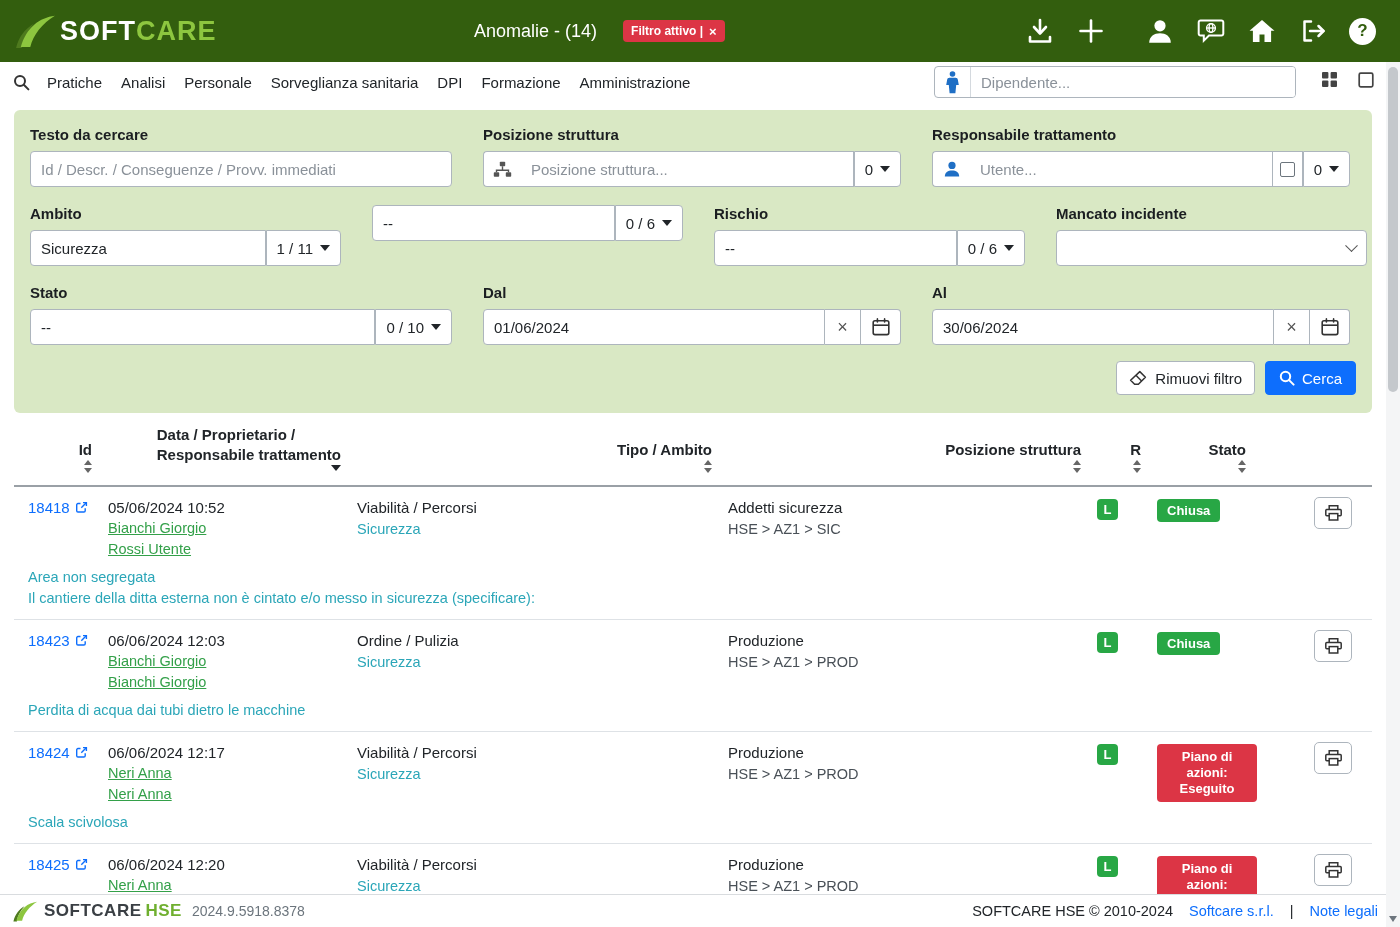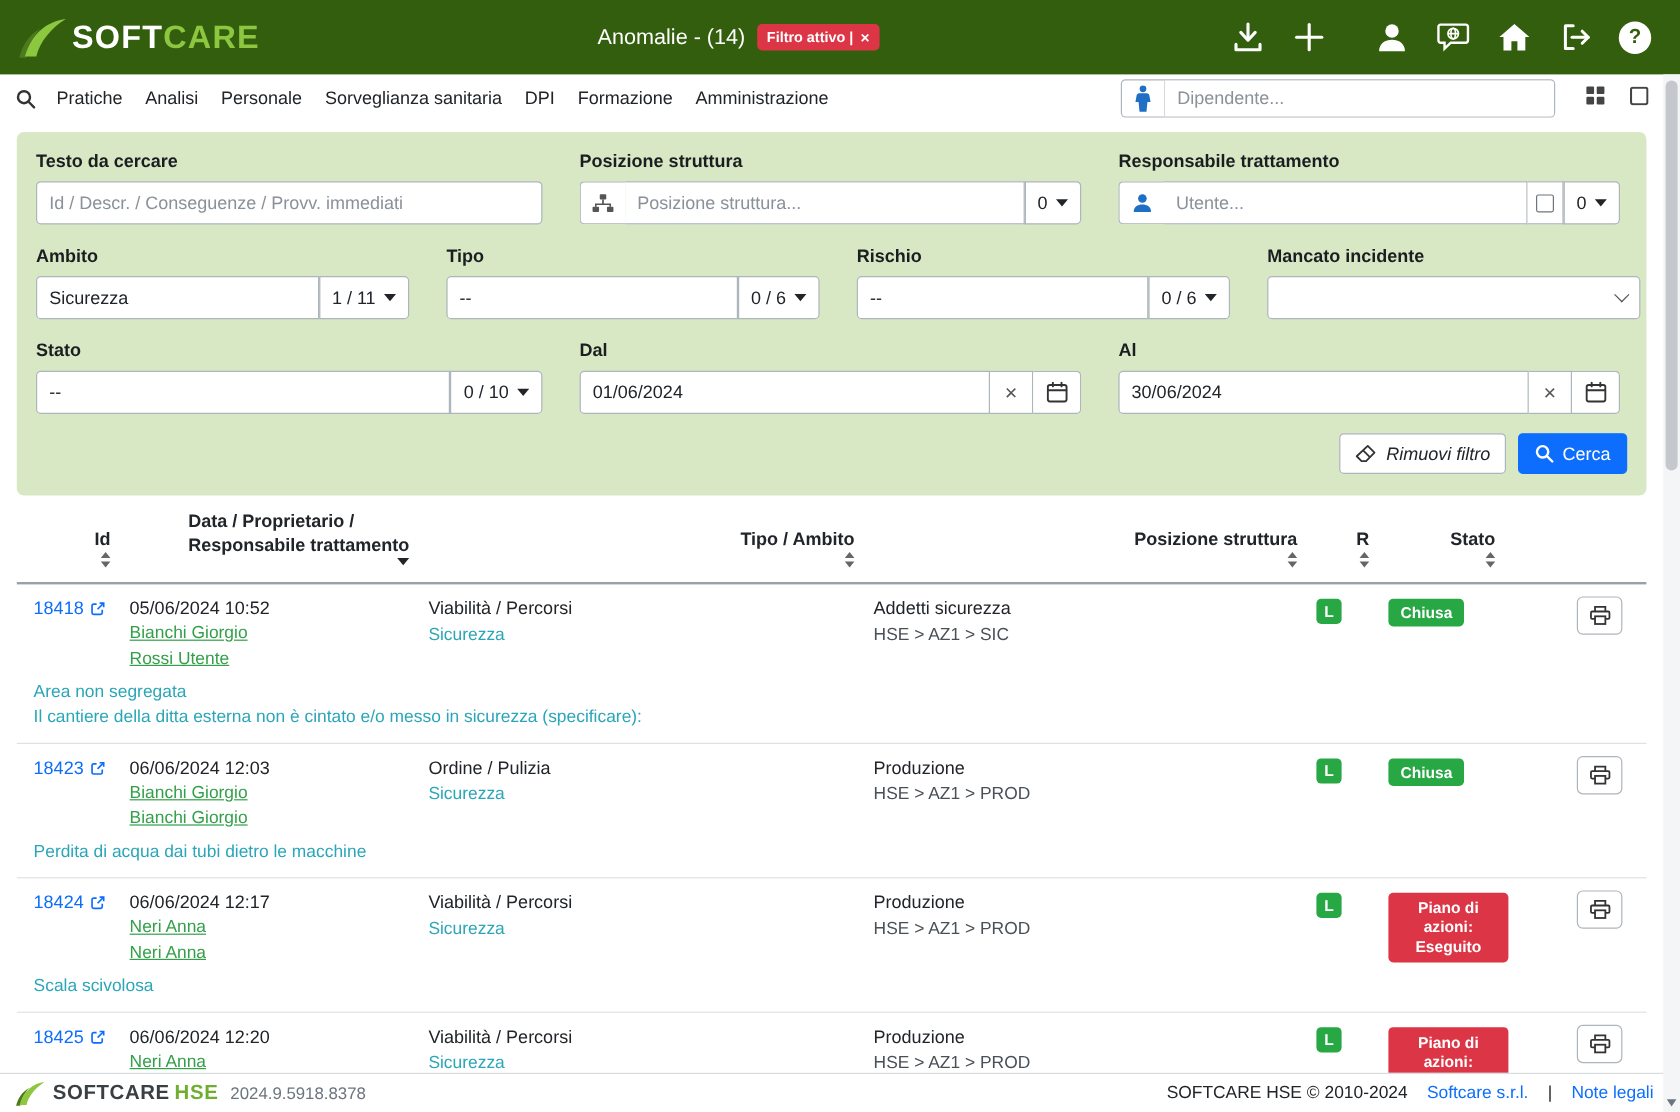"Anomalie - (14)" .title-wrap { gap: 10px -> 26px; left: 498px -> 474px }
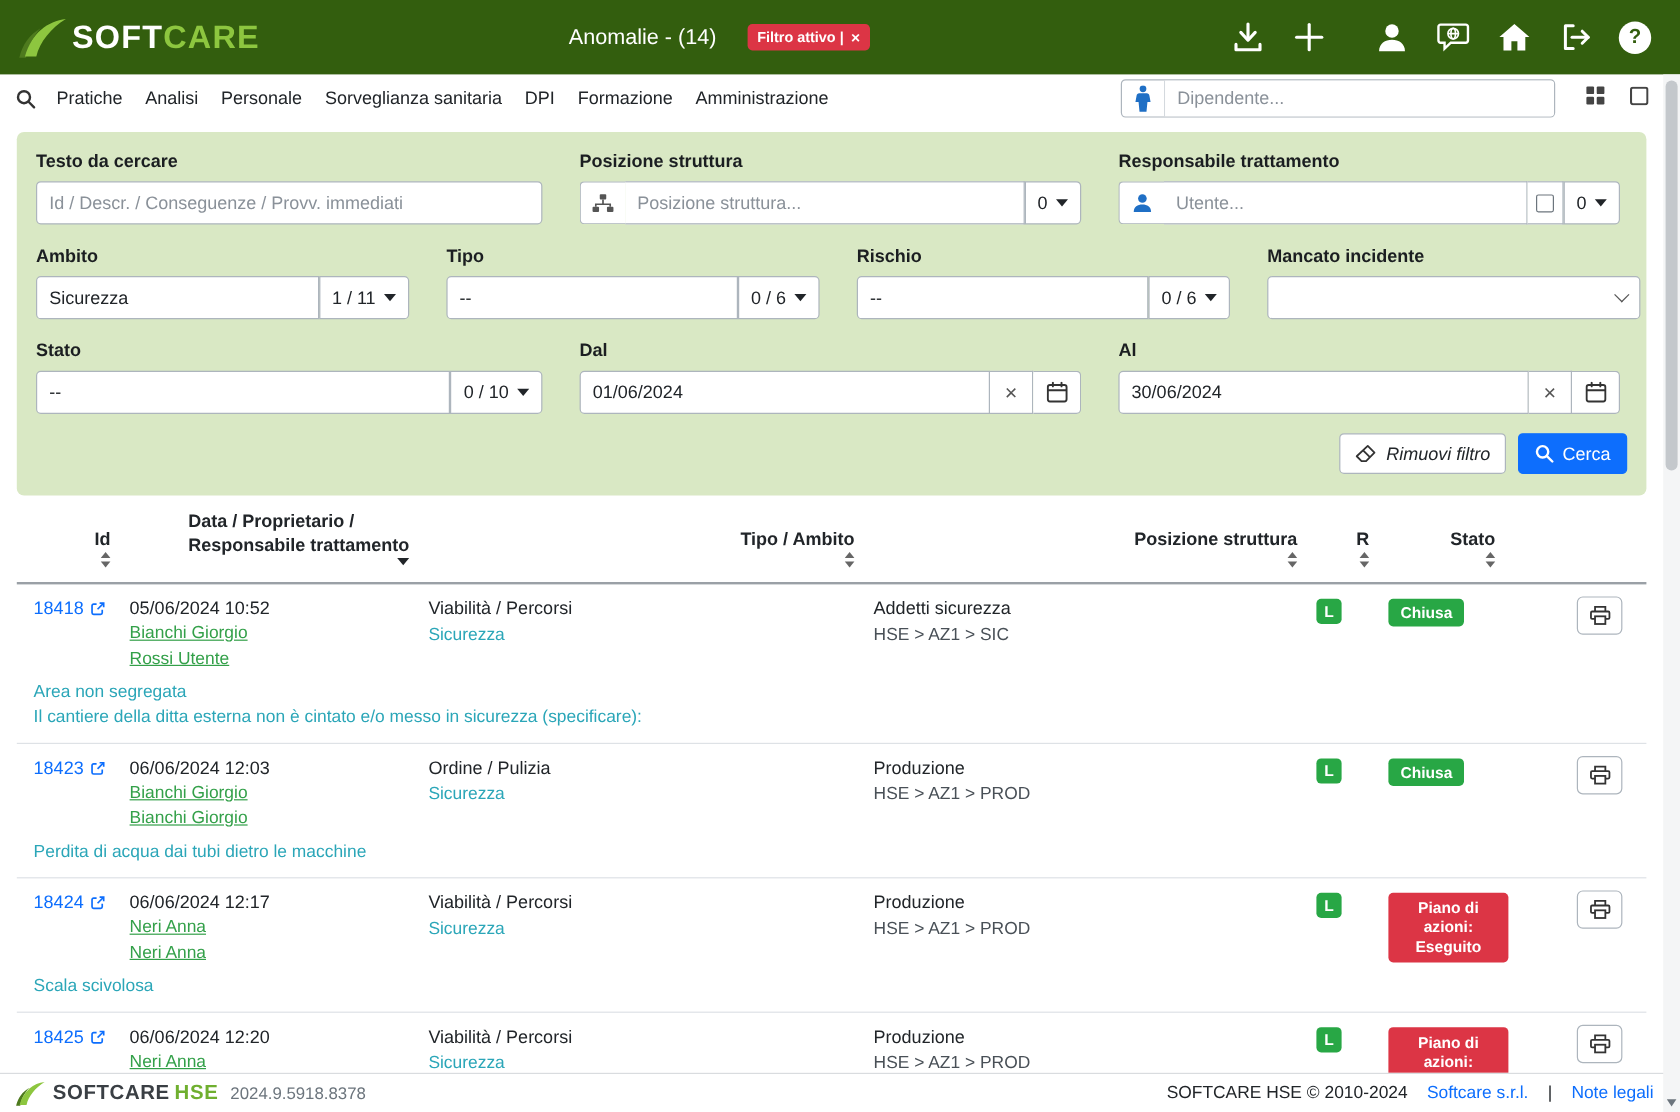"Tipo" div.flabel { html: <div>Tipo</div> -> none }
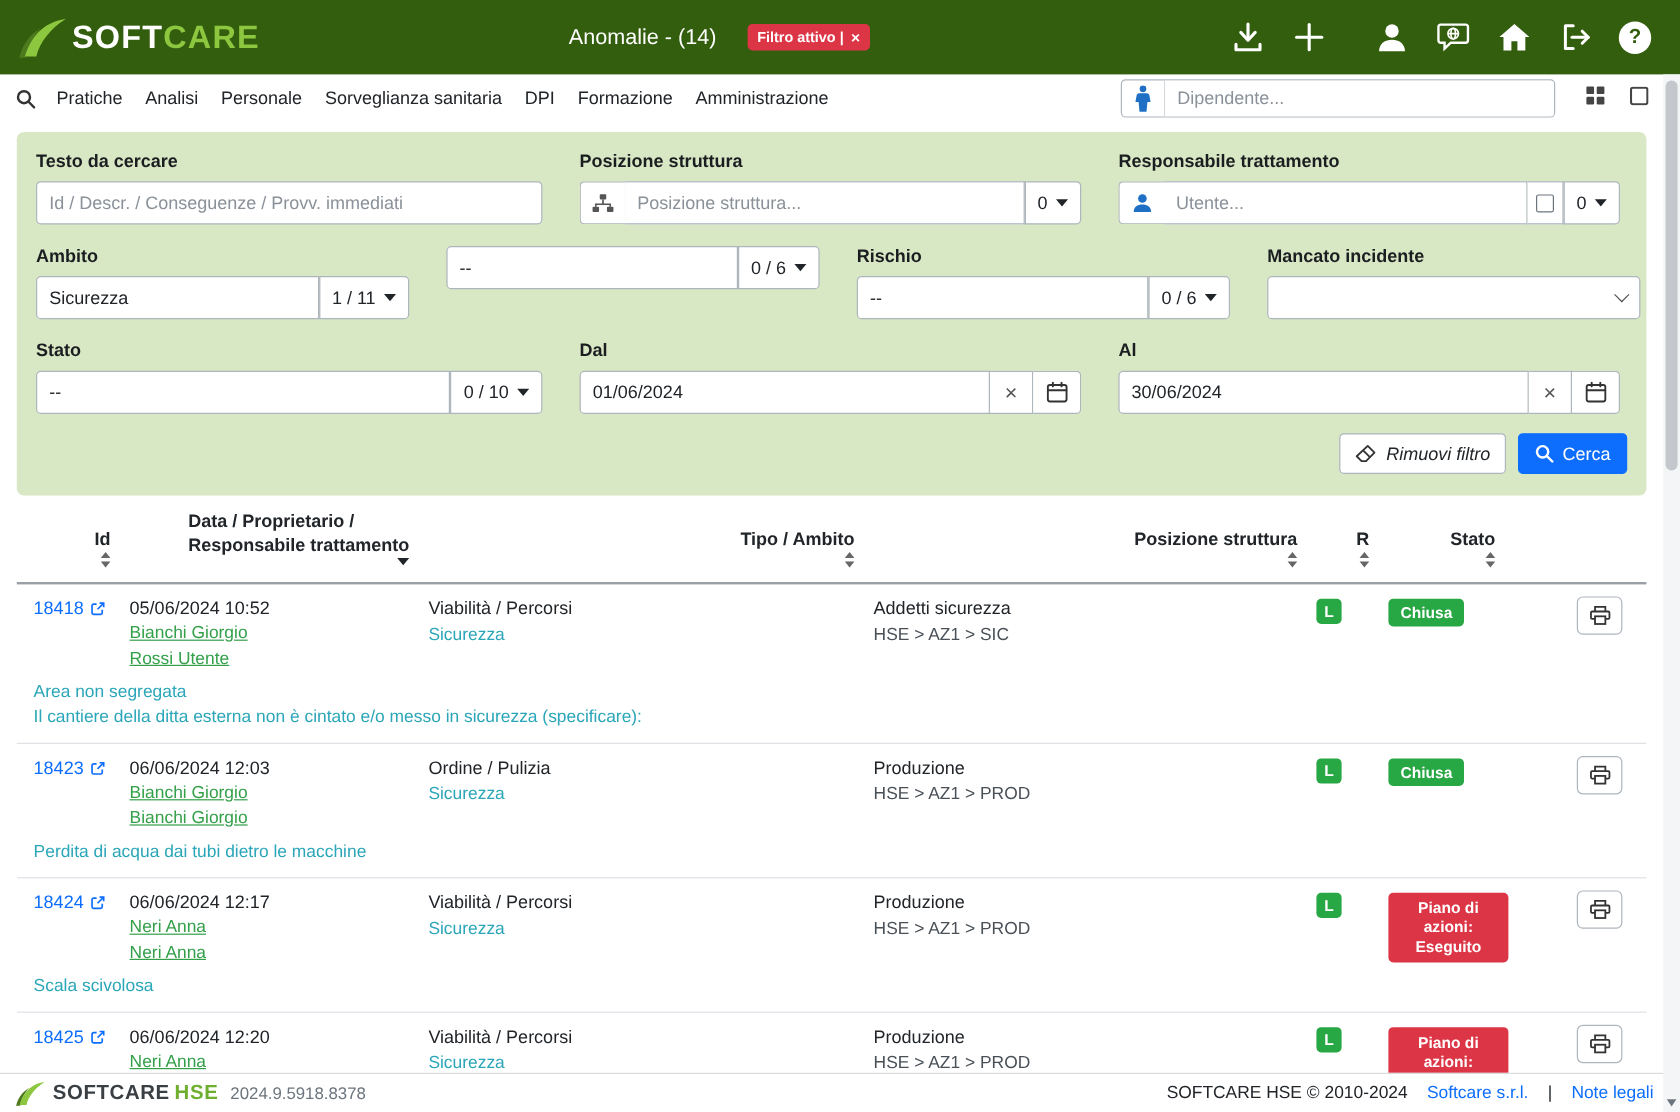"Rimuovi filtro" .btn-light { font-style: italic -> none }
